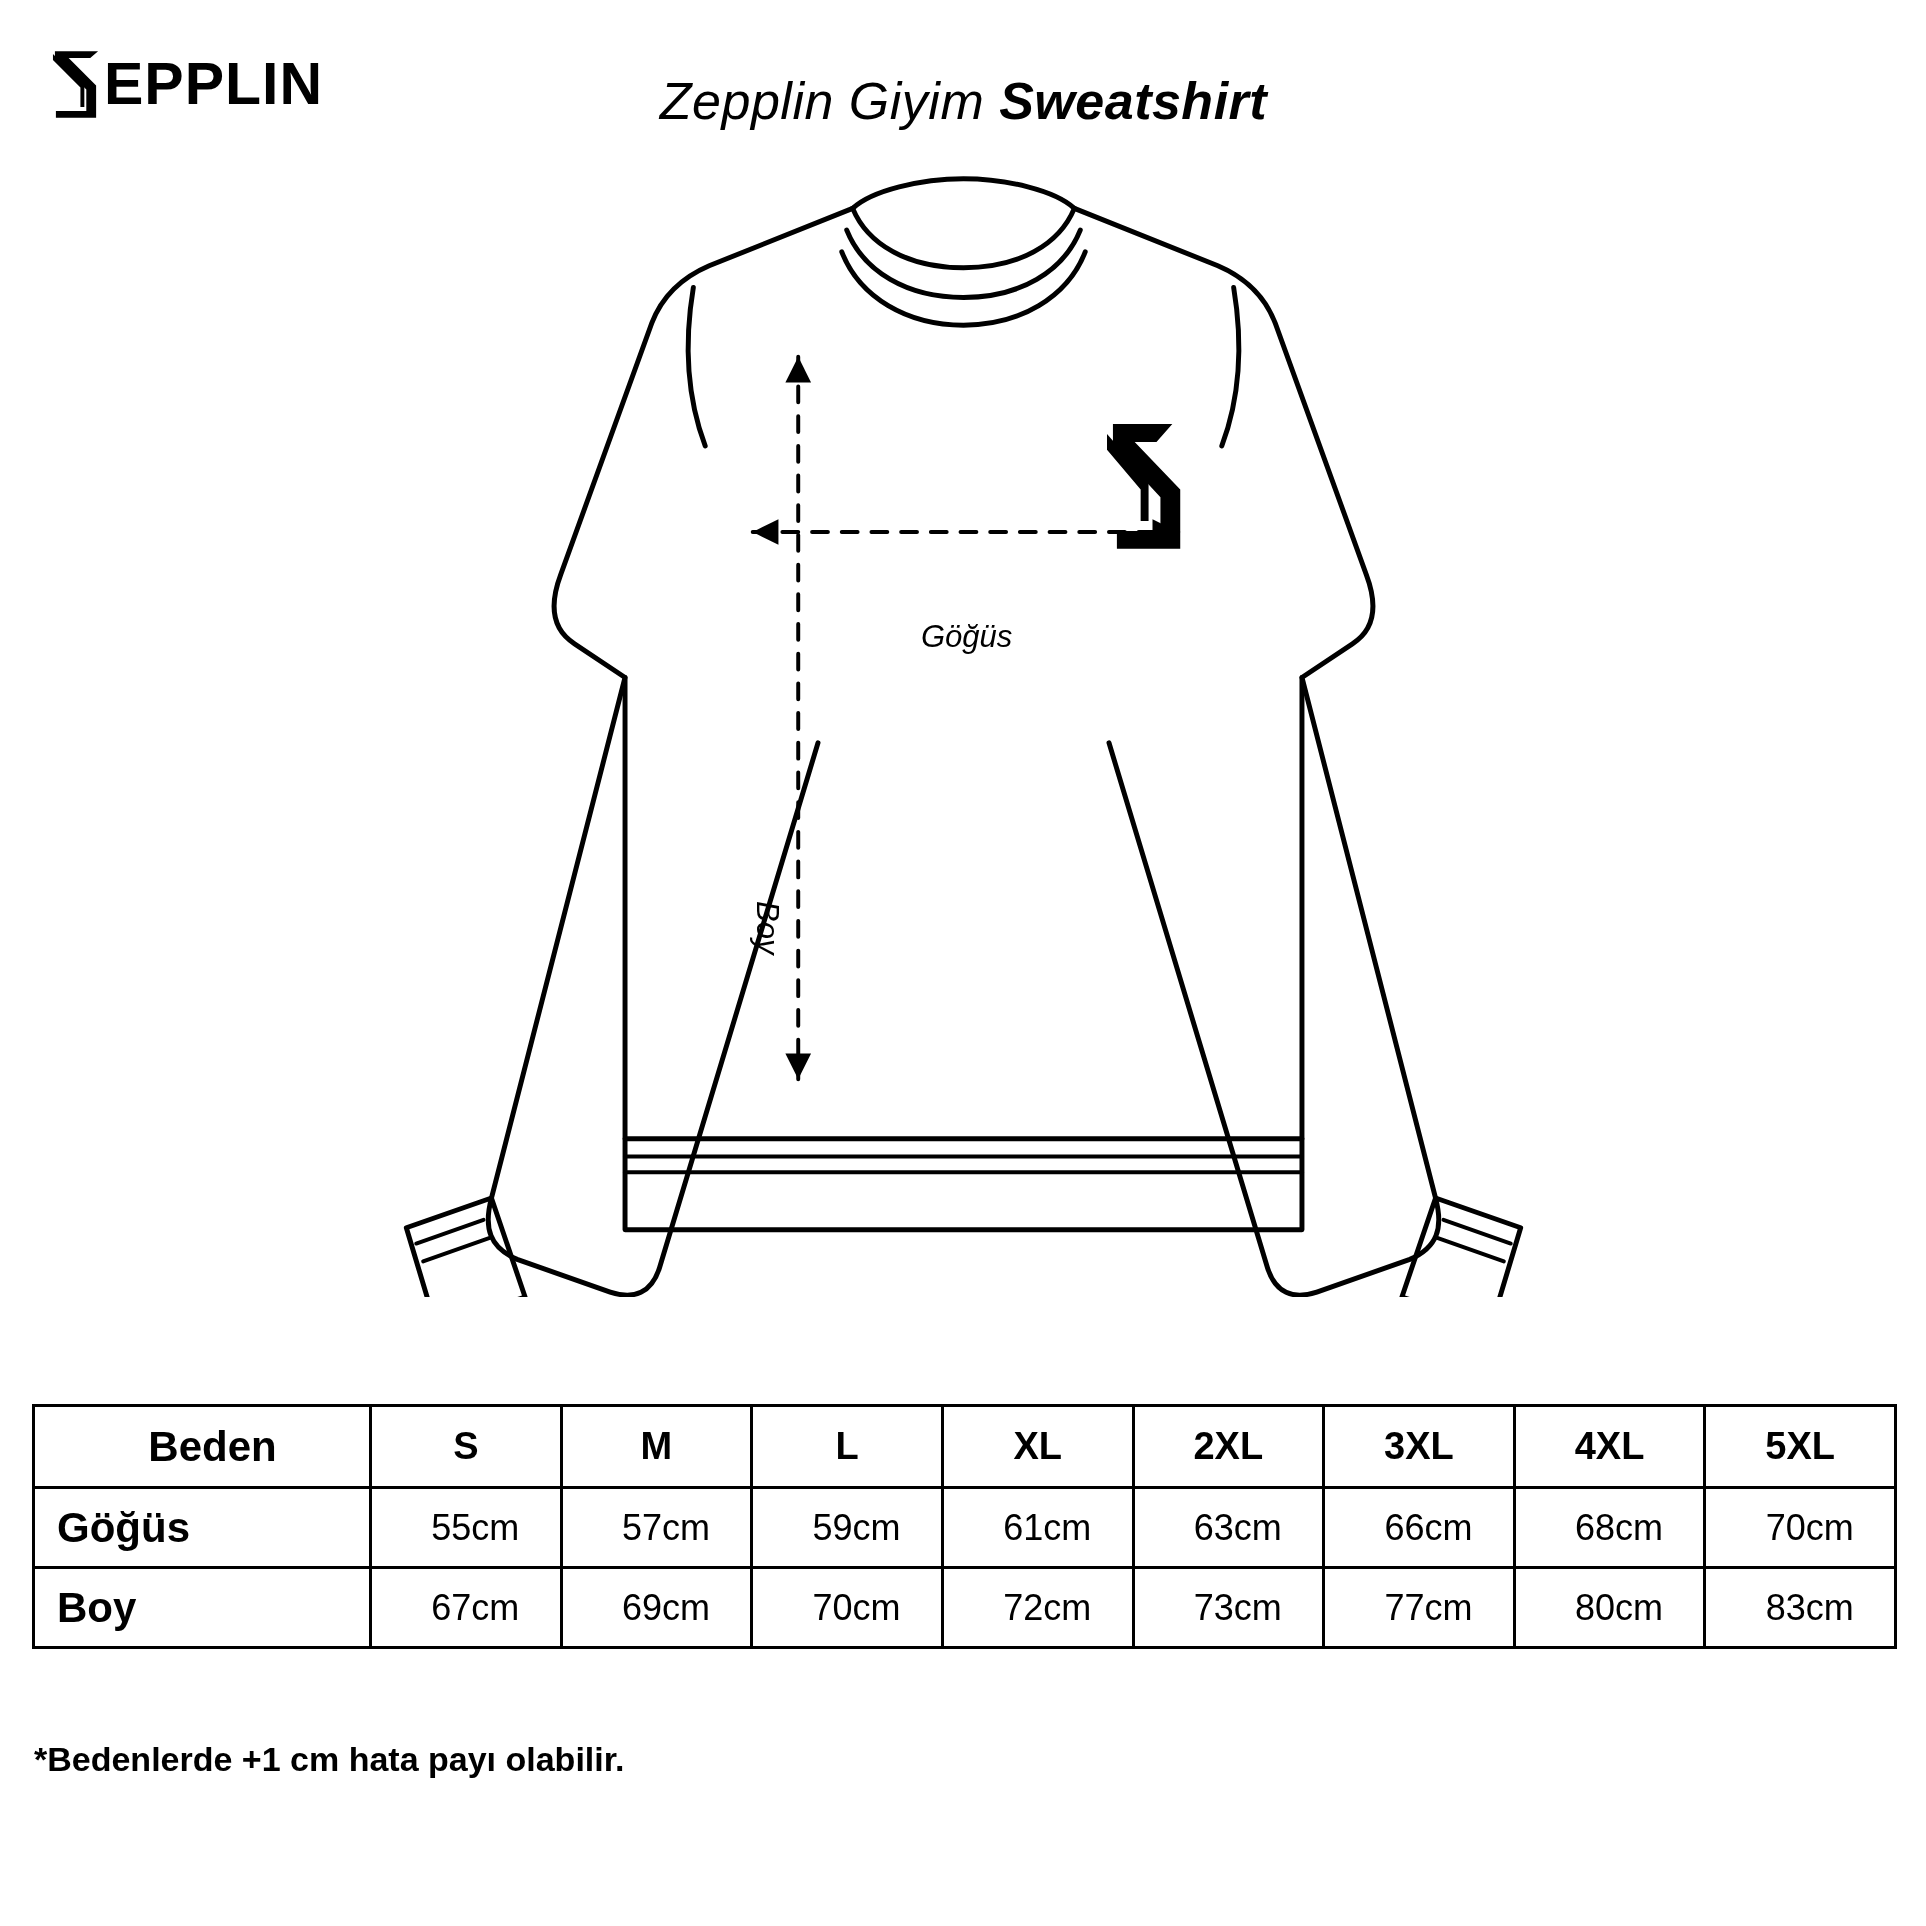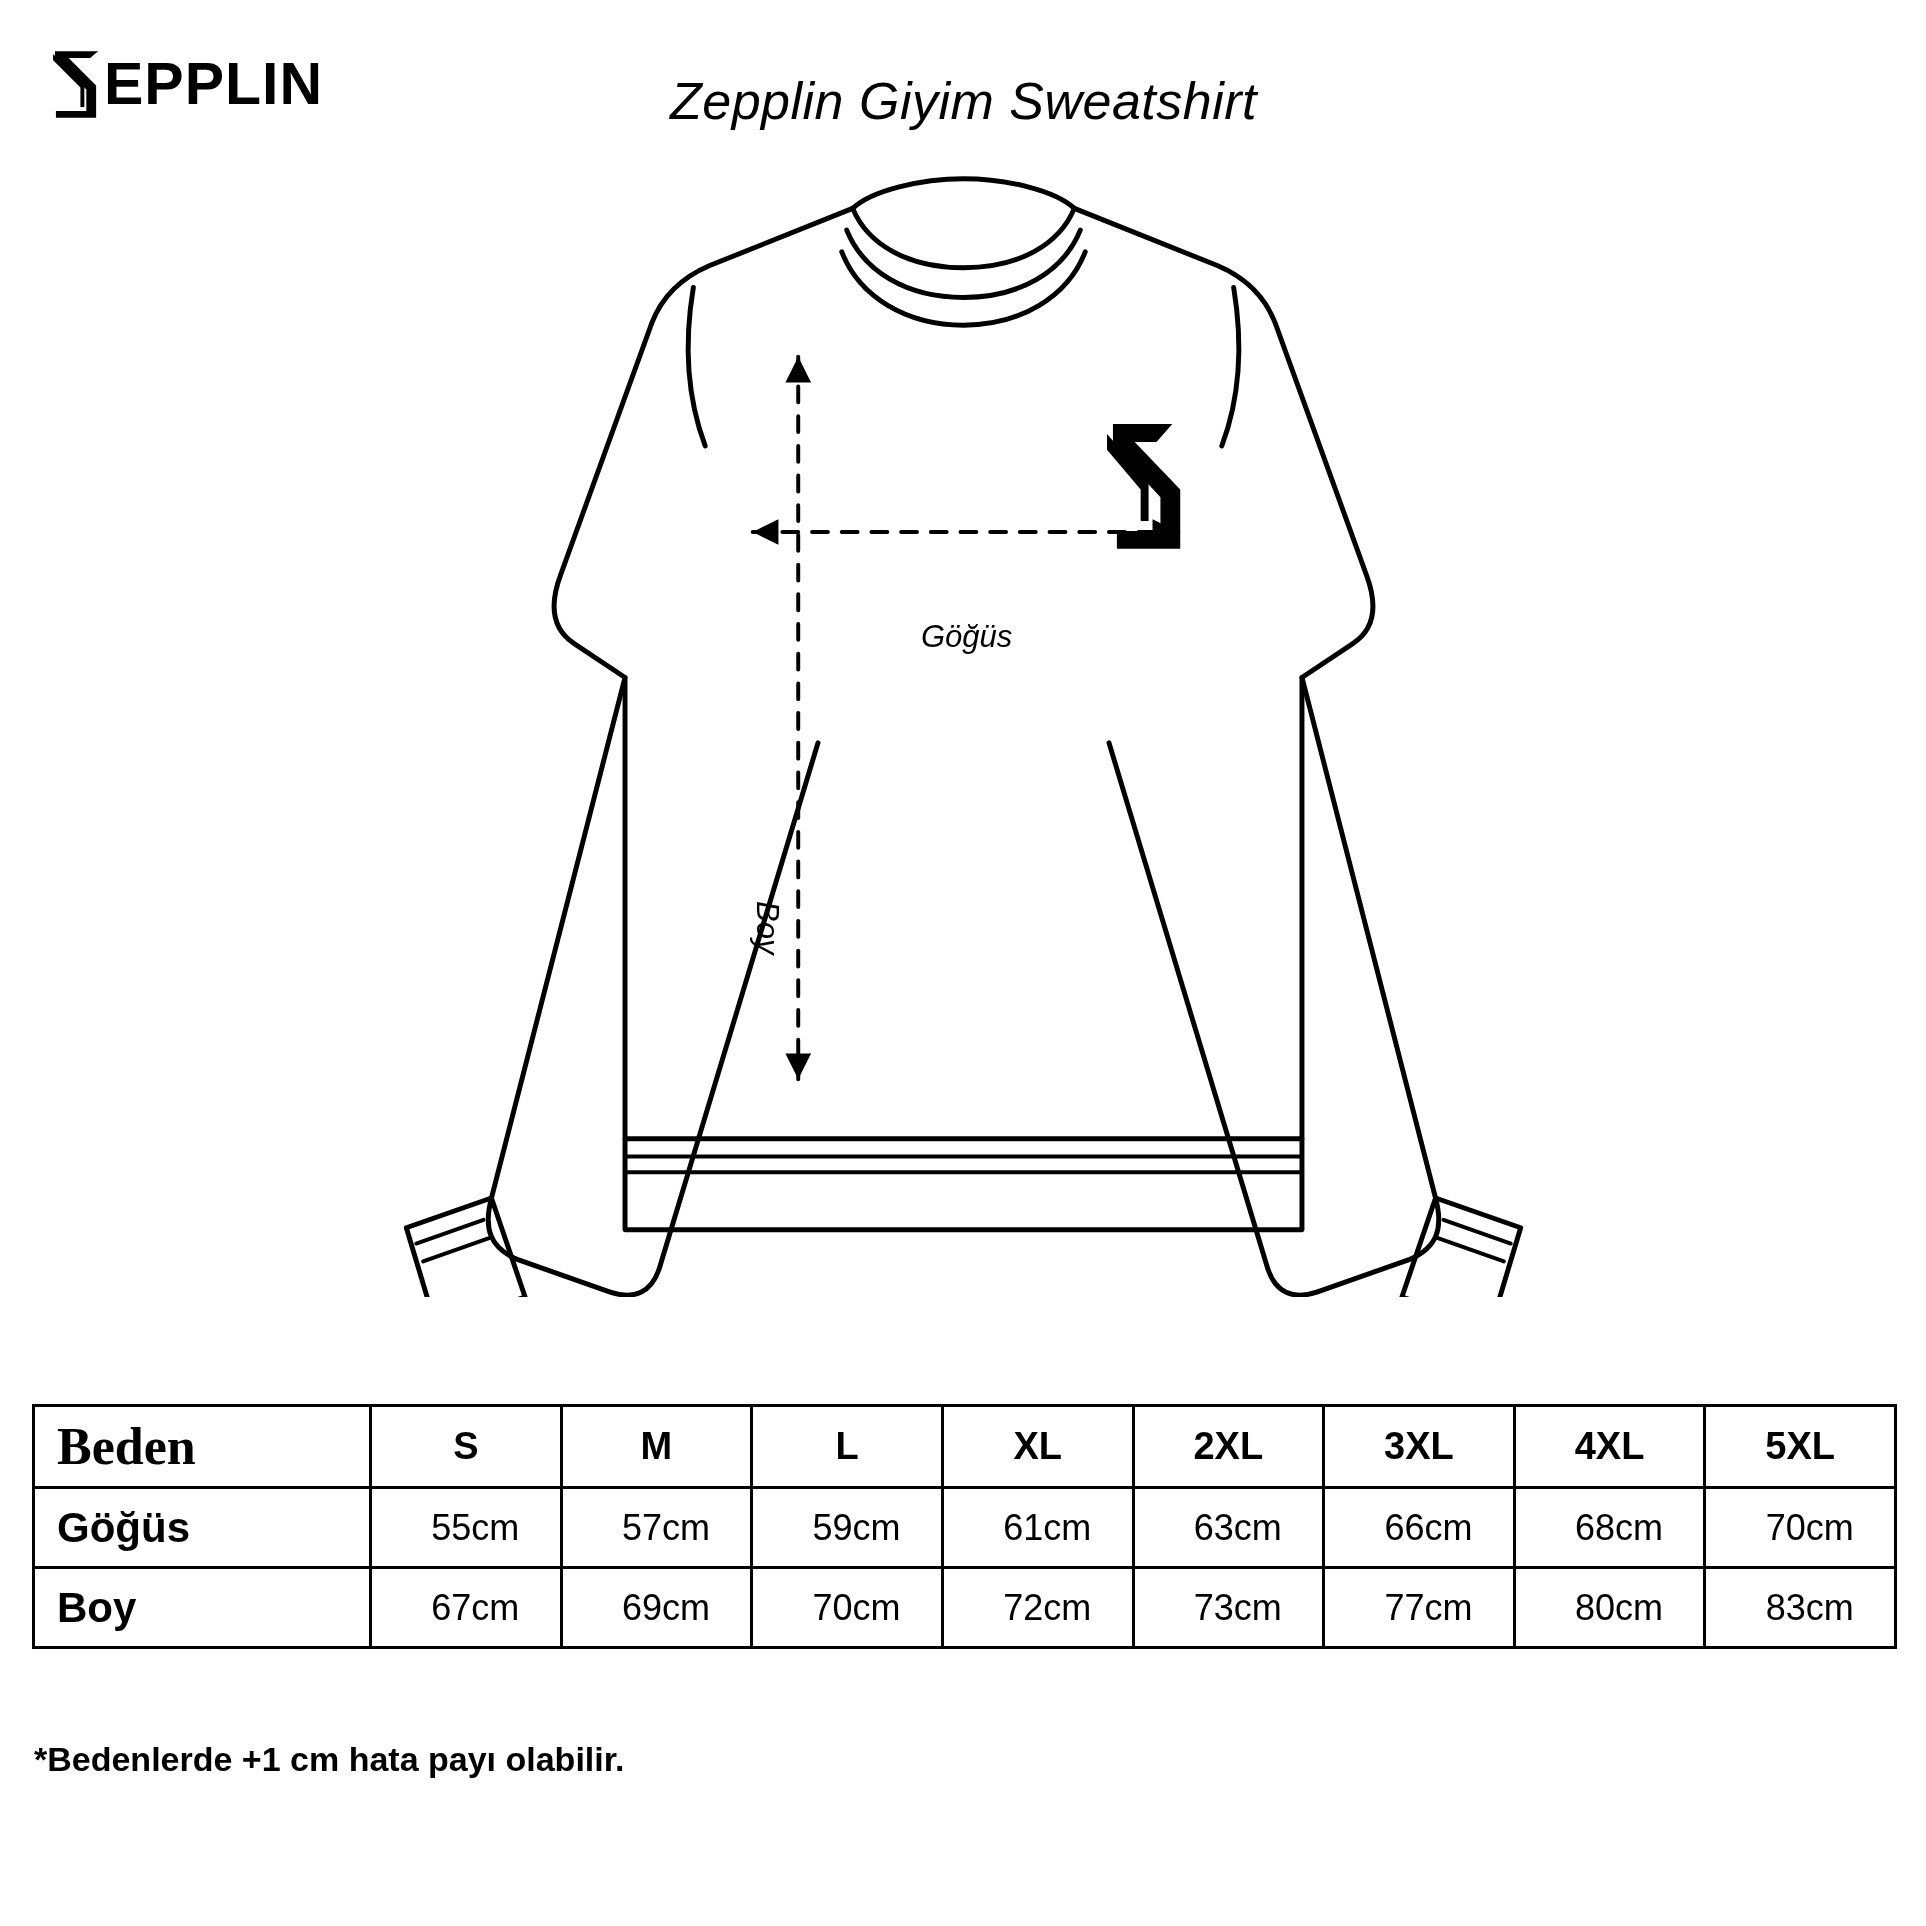"Sweatshirt" .doc-title .bold { font-weight: 400 -> 700 }
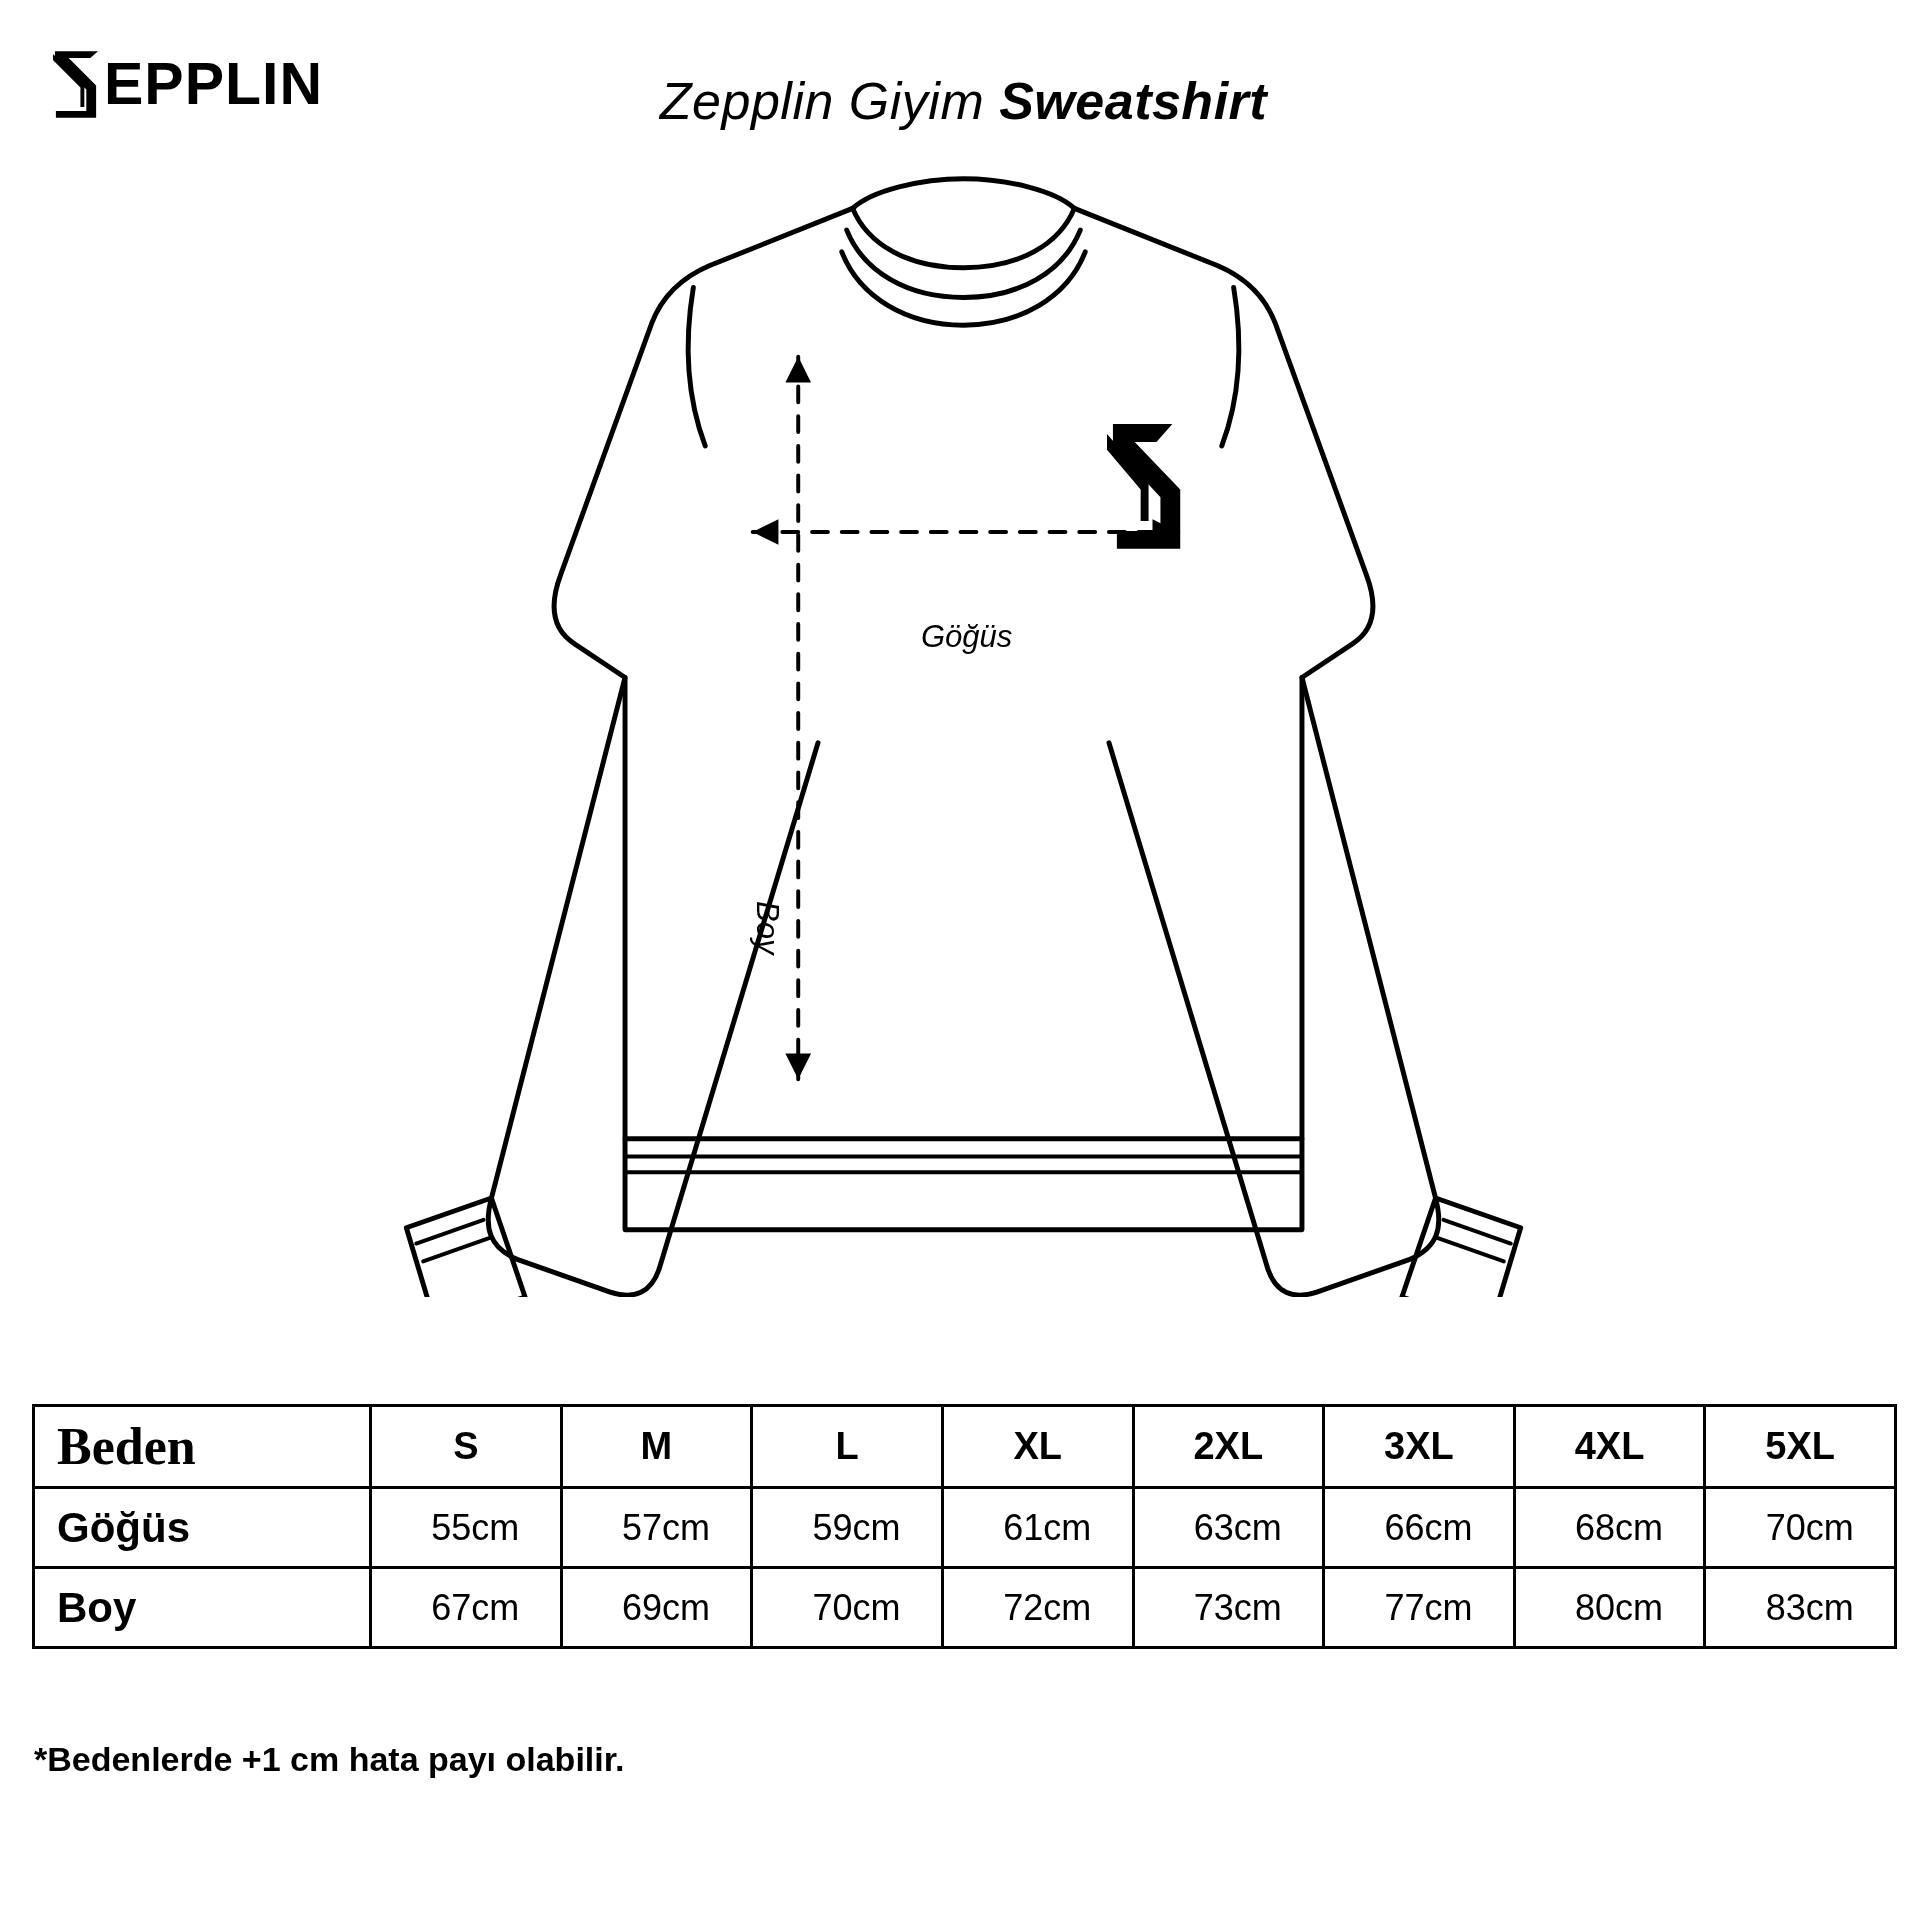"Beden" .hdr-row th.row-head { font-family: Liberation Serif, serif -> none; font-size: 52px -> 42px; text-align: left -> center }
